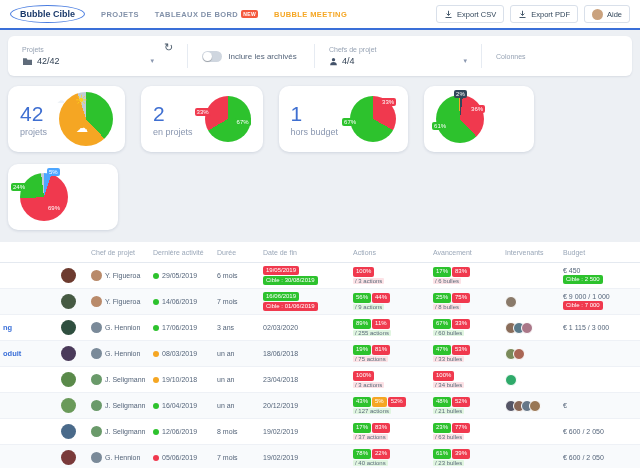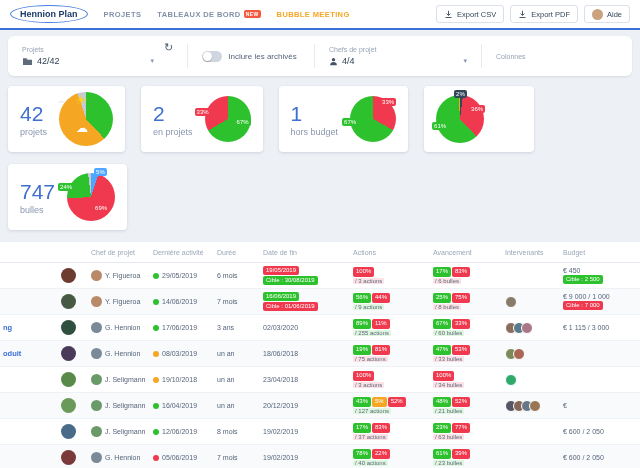"Hennion Plan" div.logo { text: Hennion Plan -> Bubble Cible }
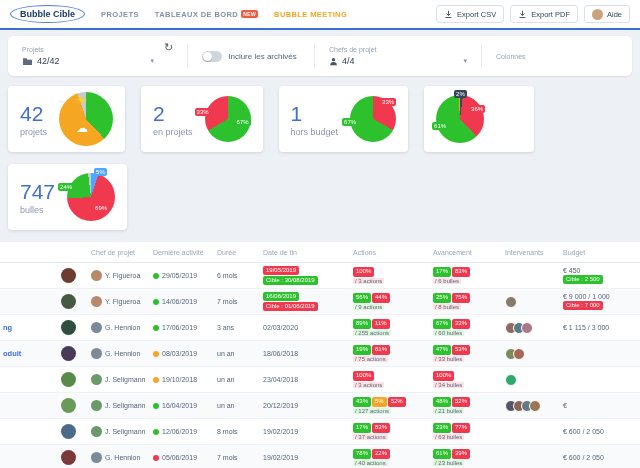"42" .stat-card { border-radius: 4px -> 10px }
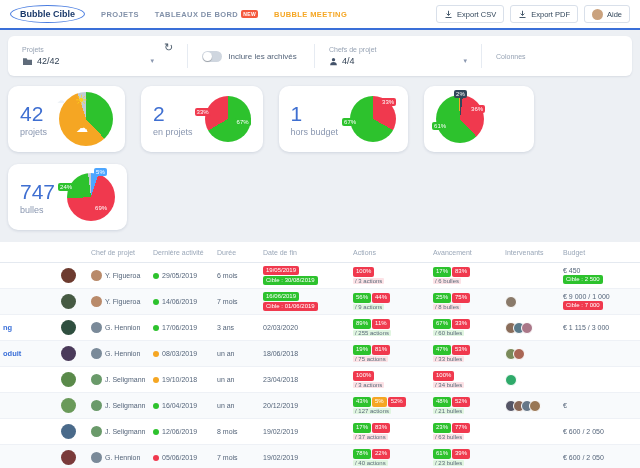"747" div.stat-txt { html: <div> <div>747</div> <div>bulles</div> </div> -> none }
